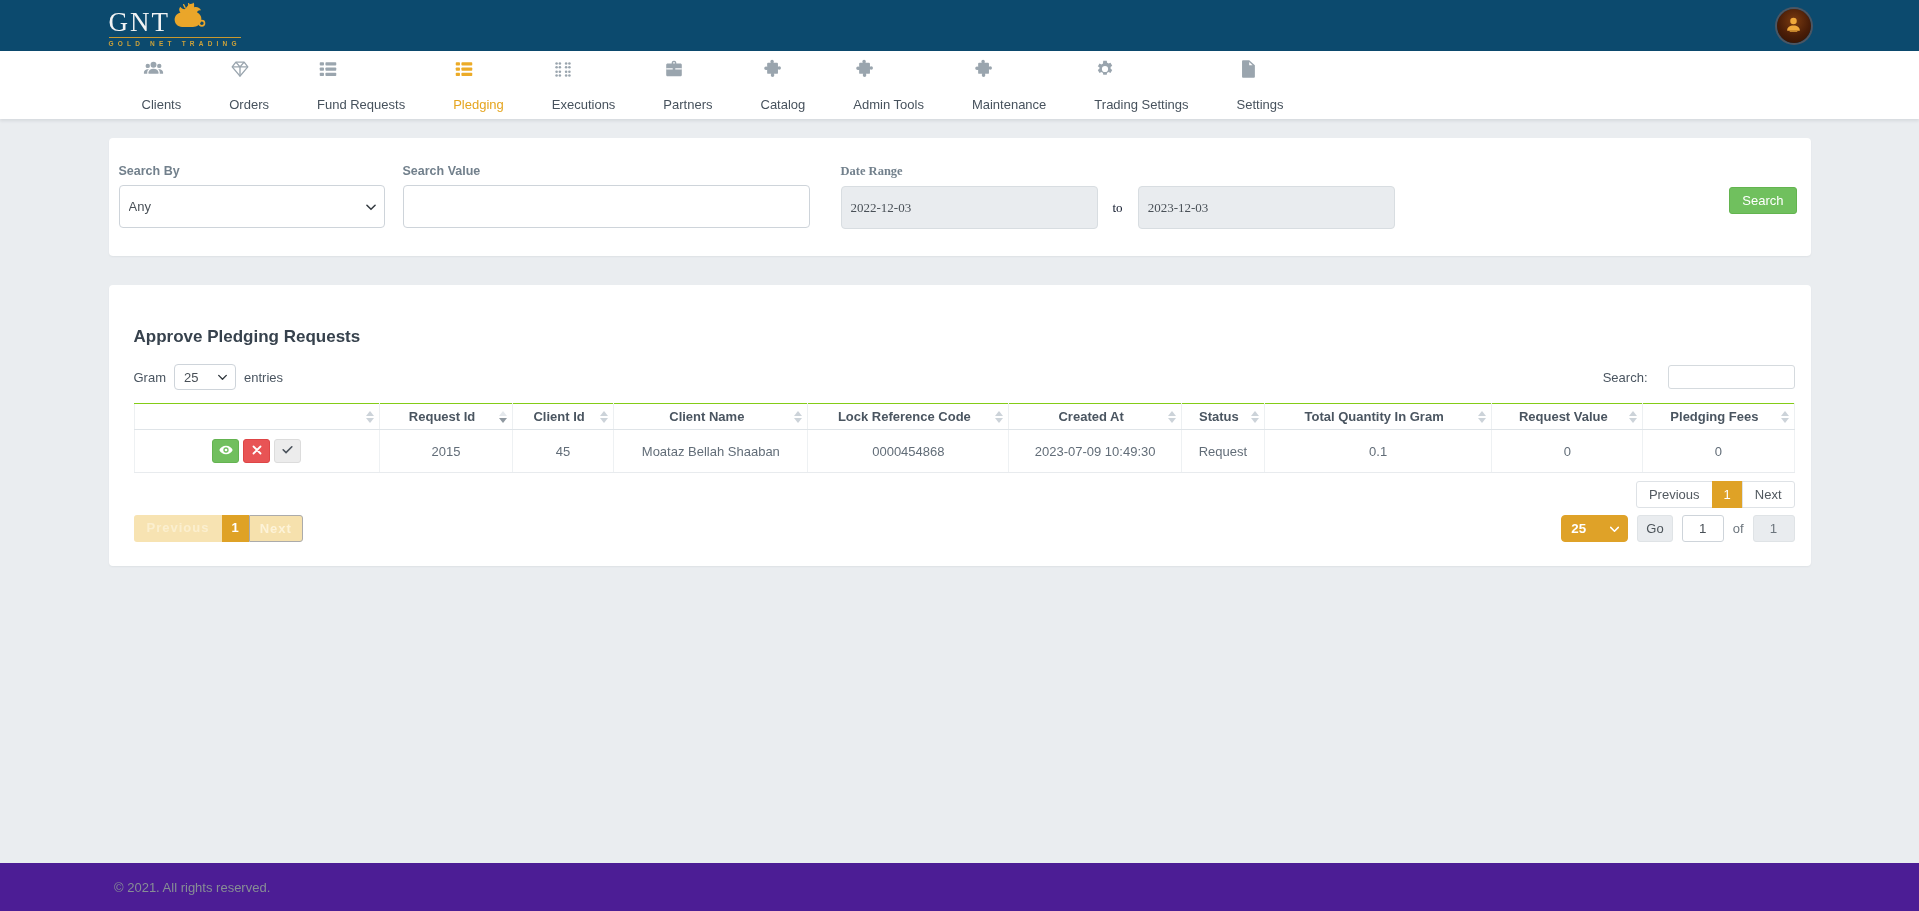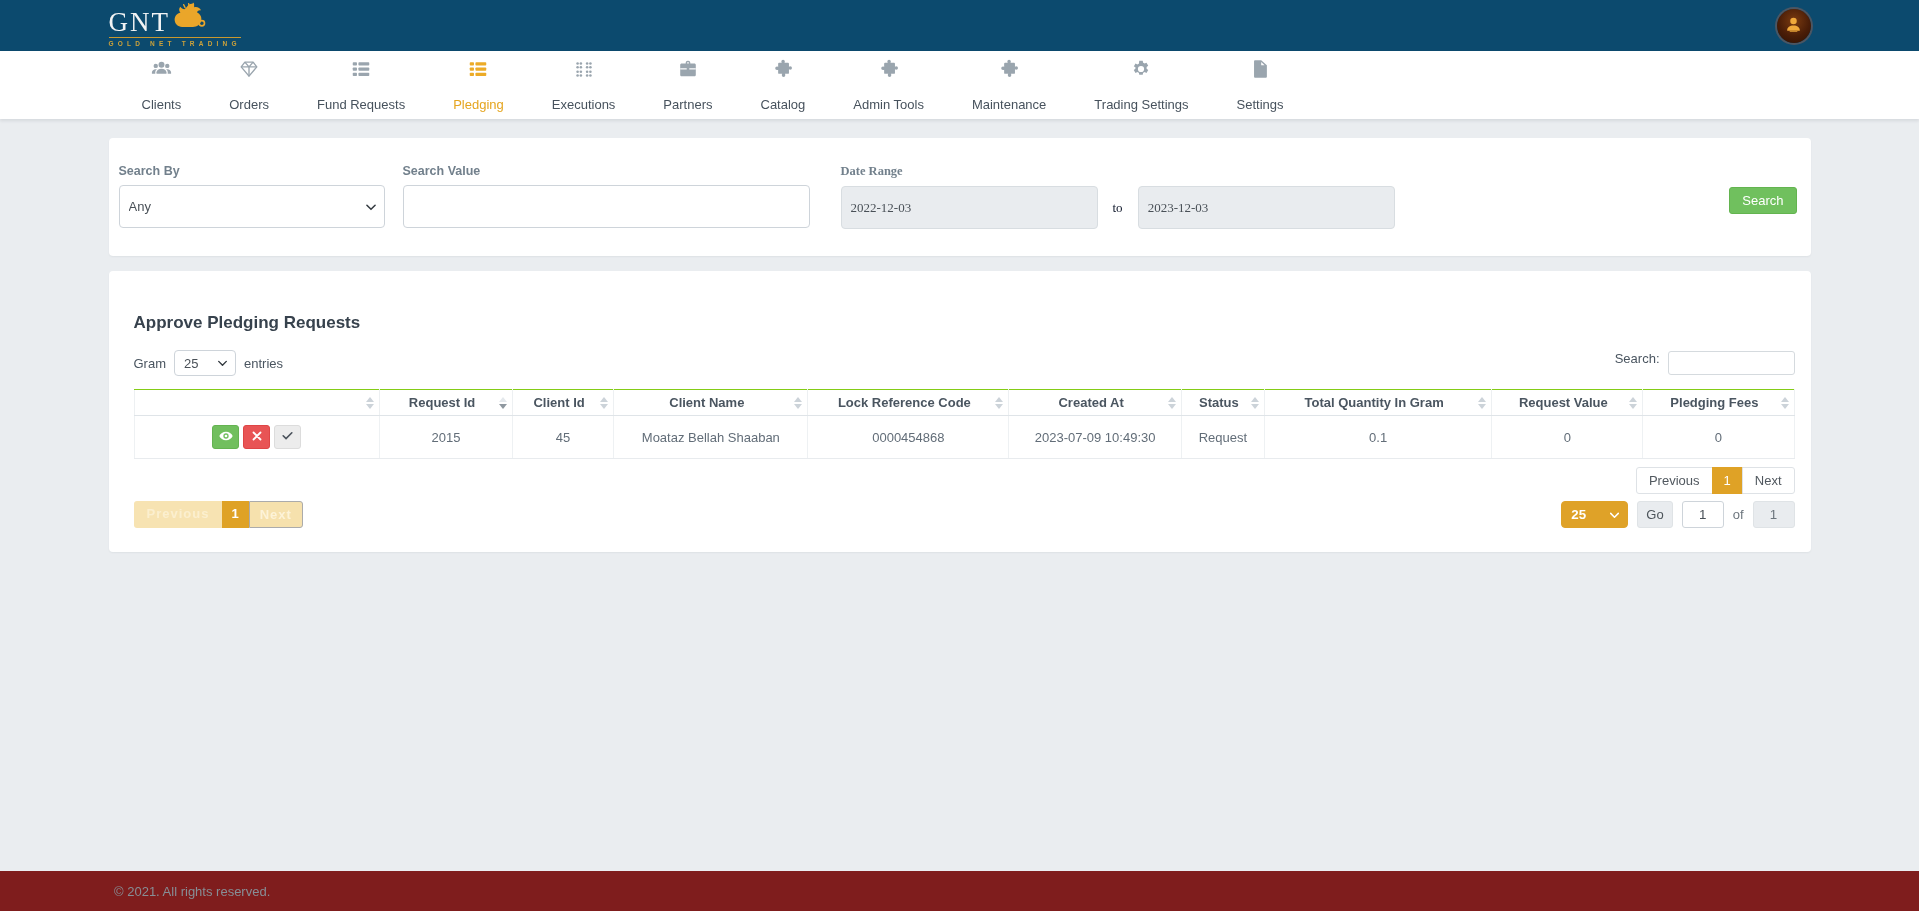"Clients" .nav-item { align-items: center -> flex-start }
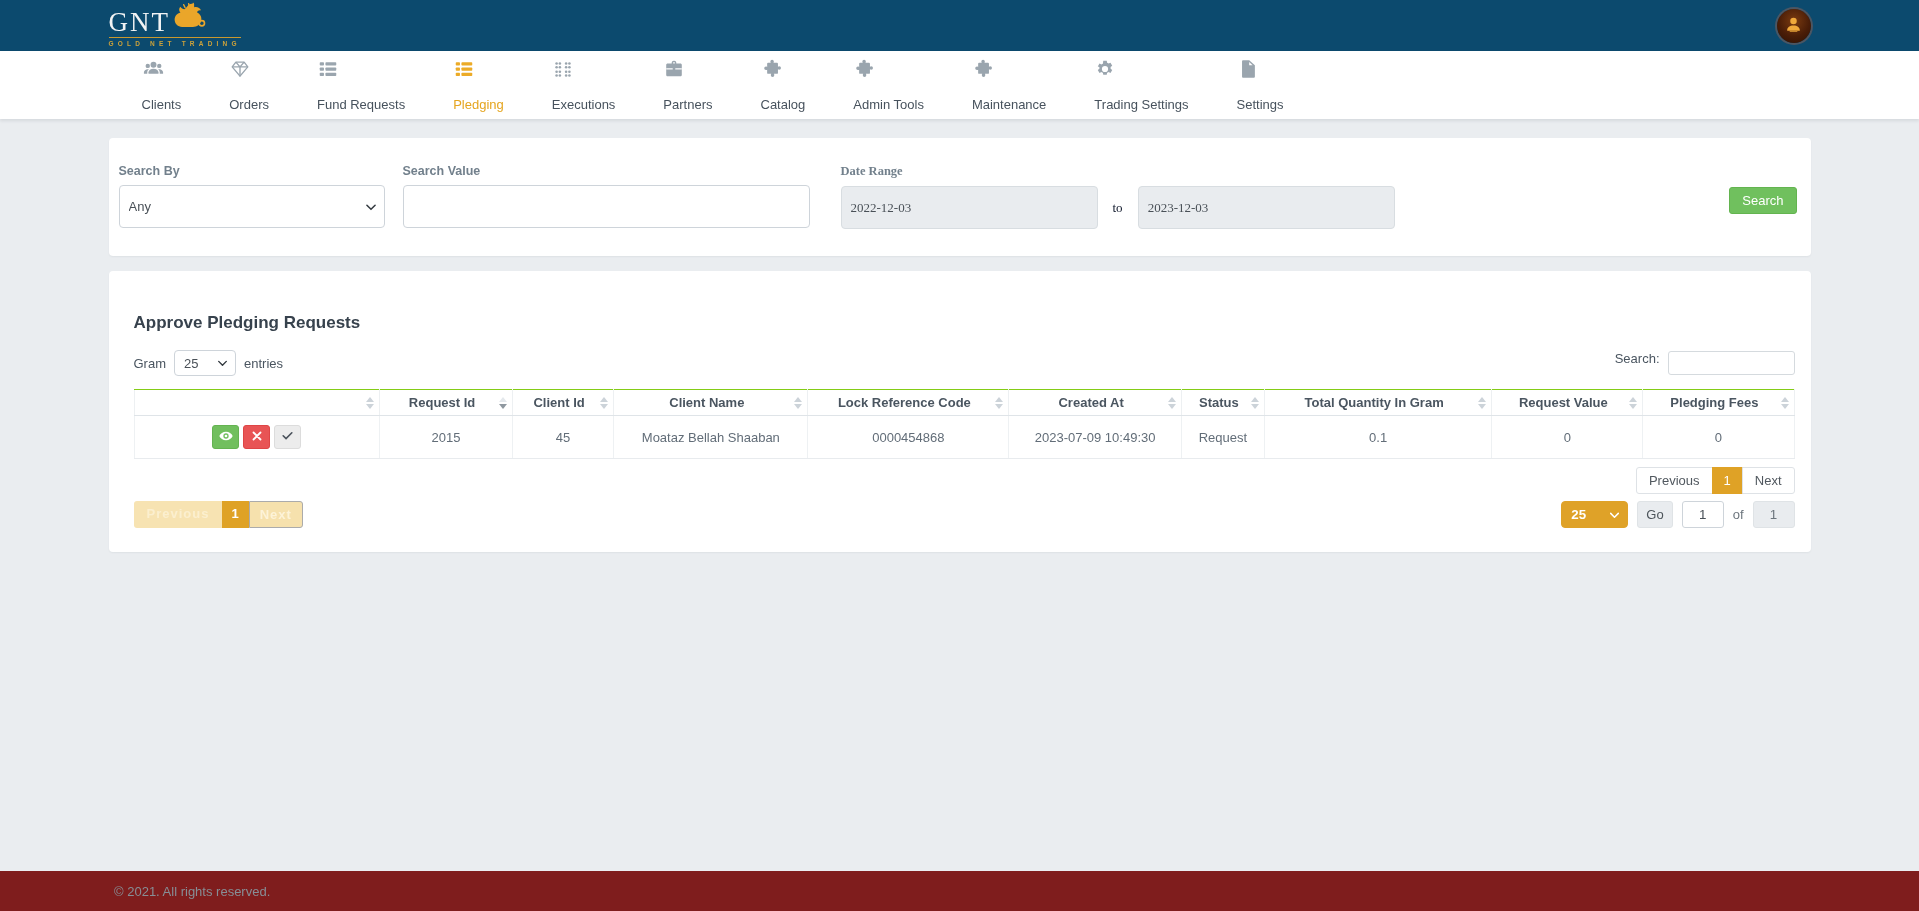"Approve Pledging Requests" .table-card { margin-top: 15px -> 29px }
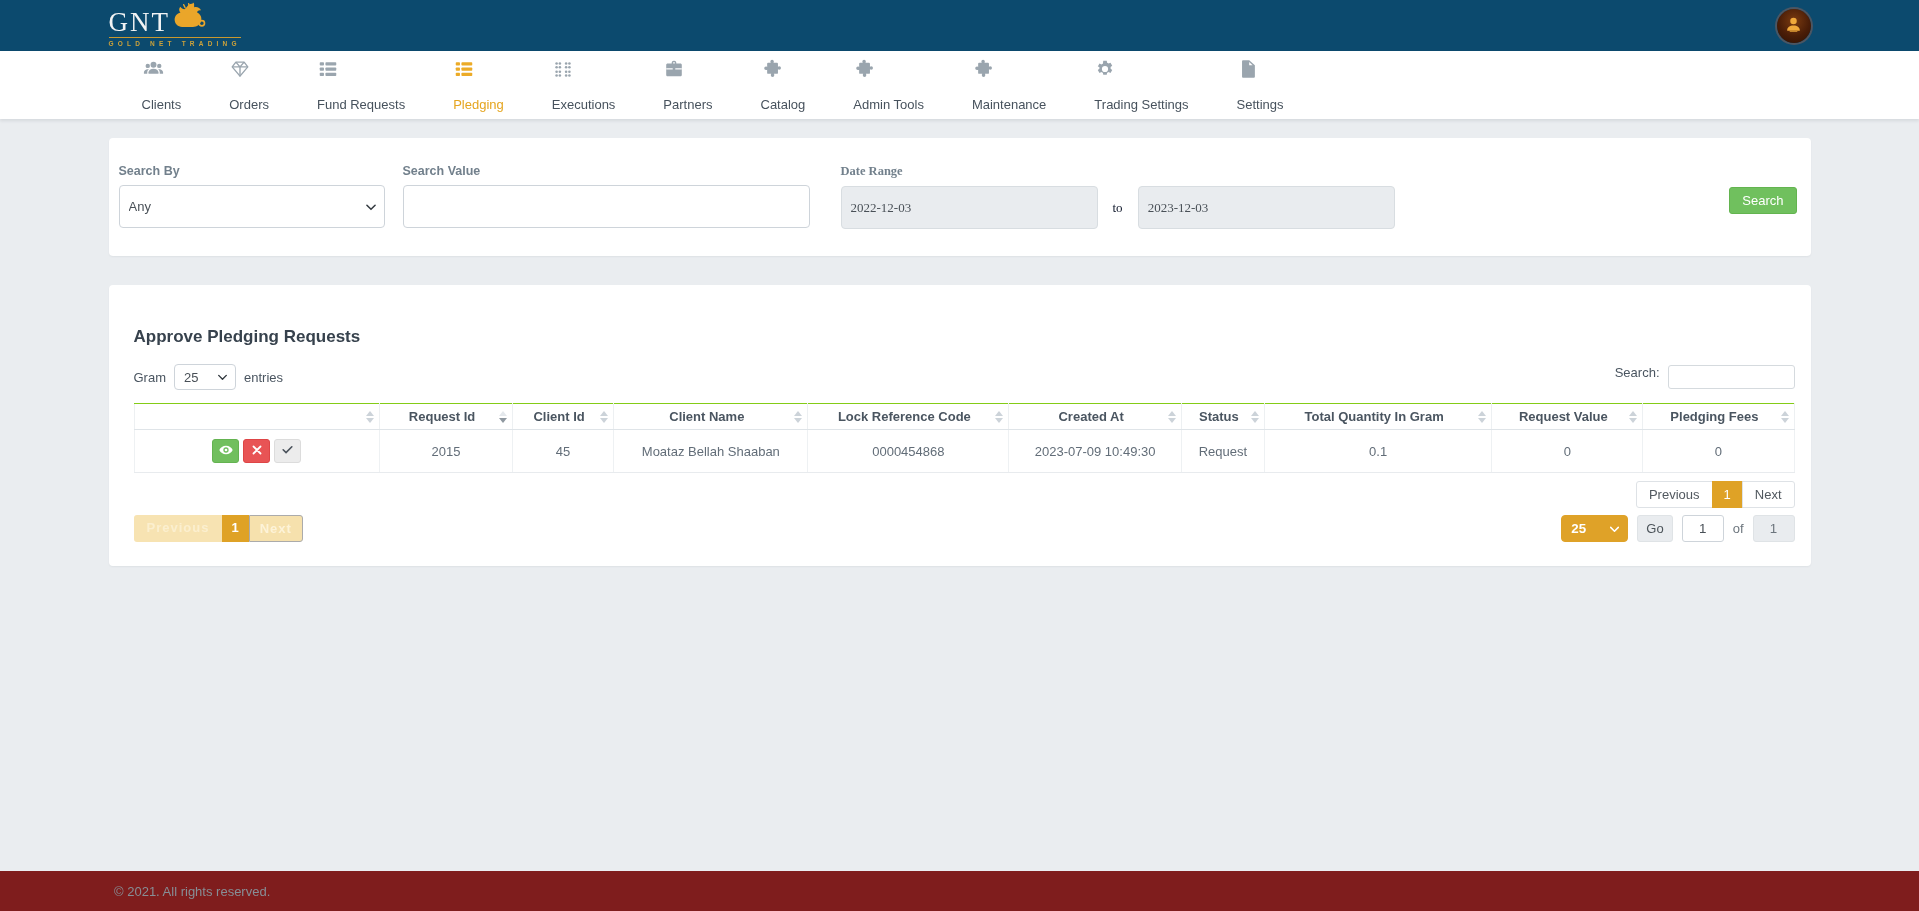"Search:" .dt-search { align-items: none -> center; gap: 8px -> 20px }
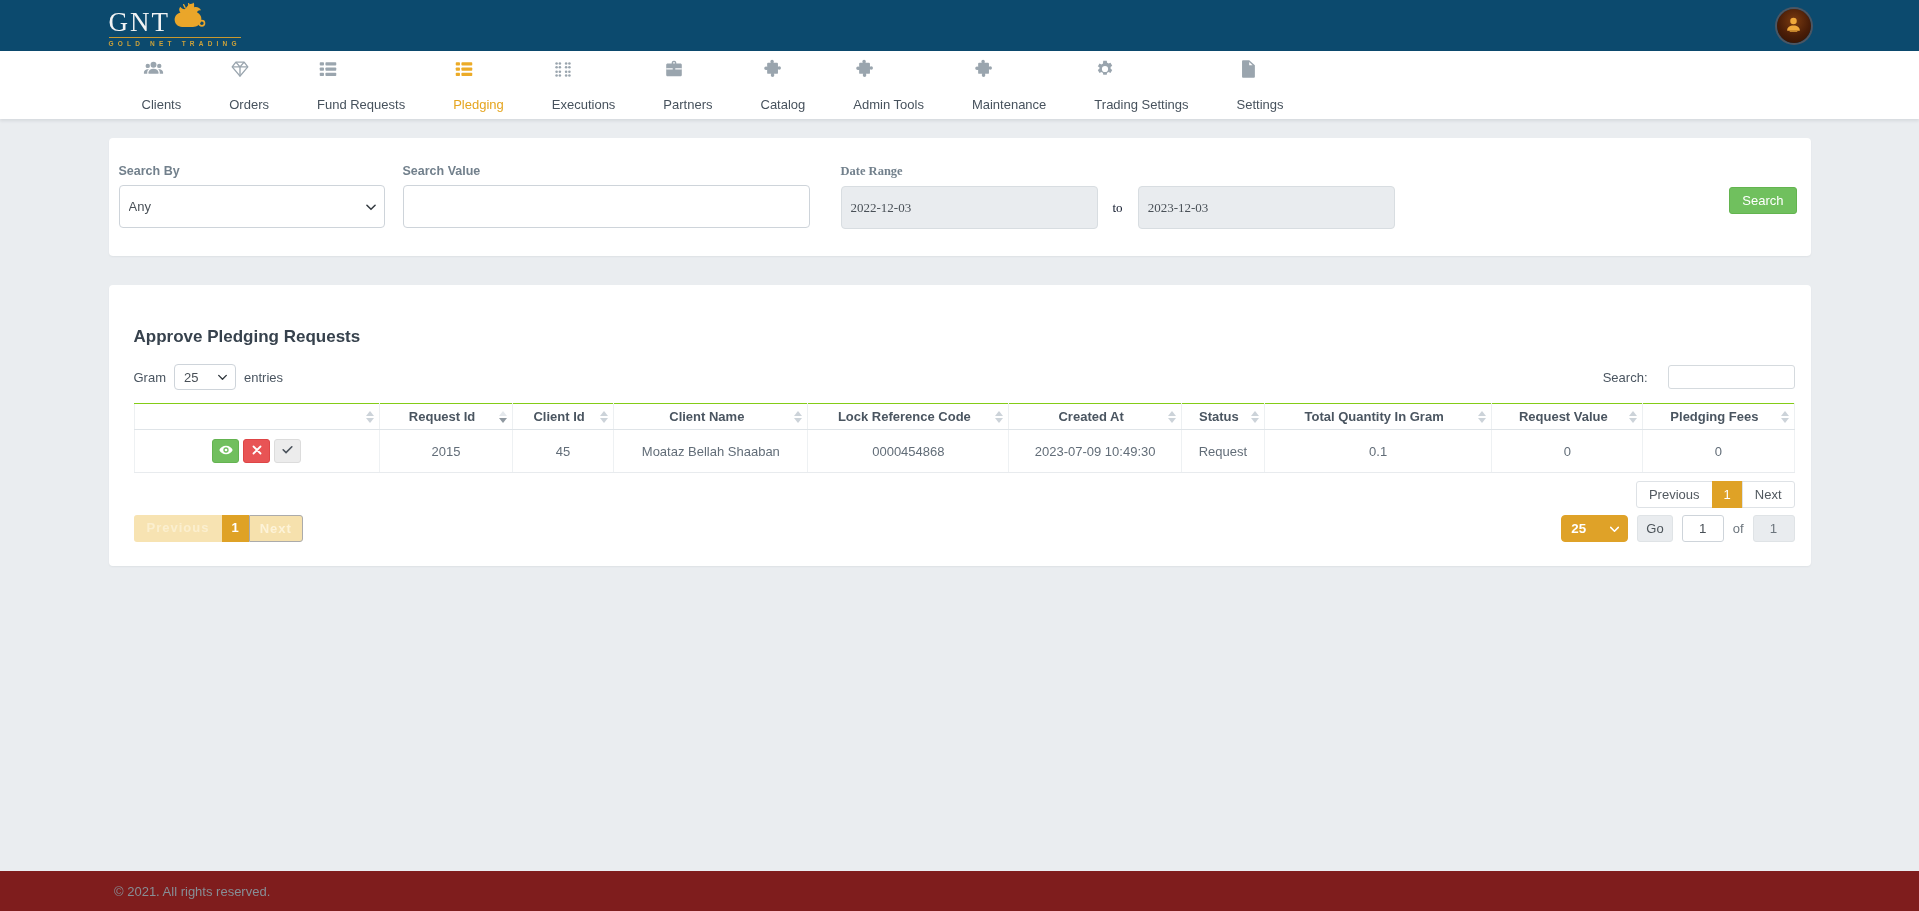"© 2021. All rights reserved." footer { background: #7f1d1d -> #4c1d95; height: 40px -> 48px }
